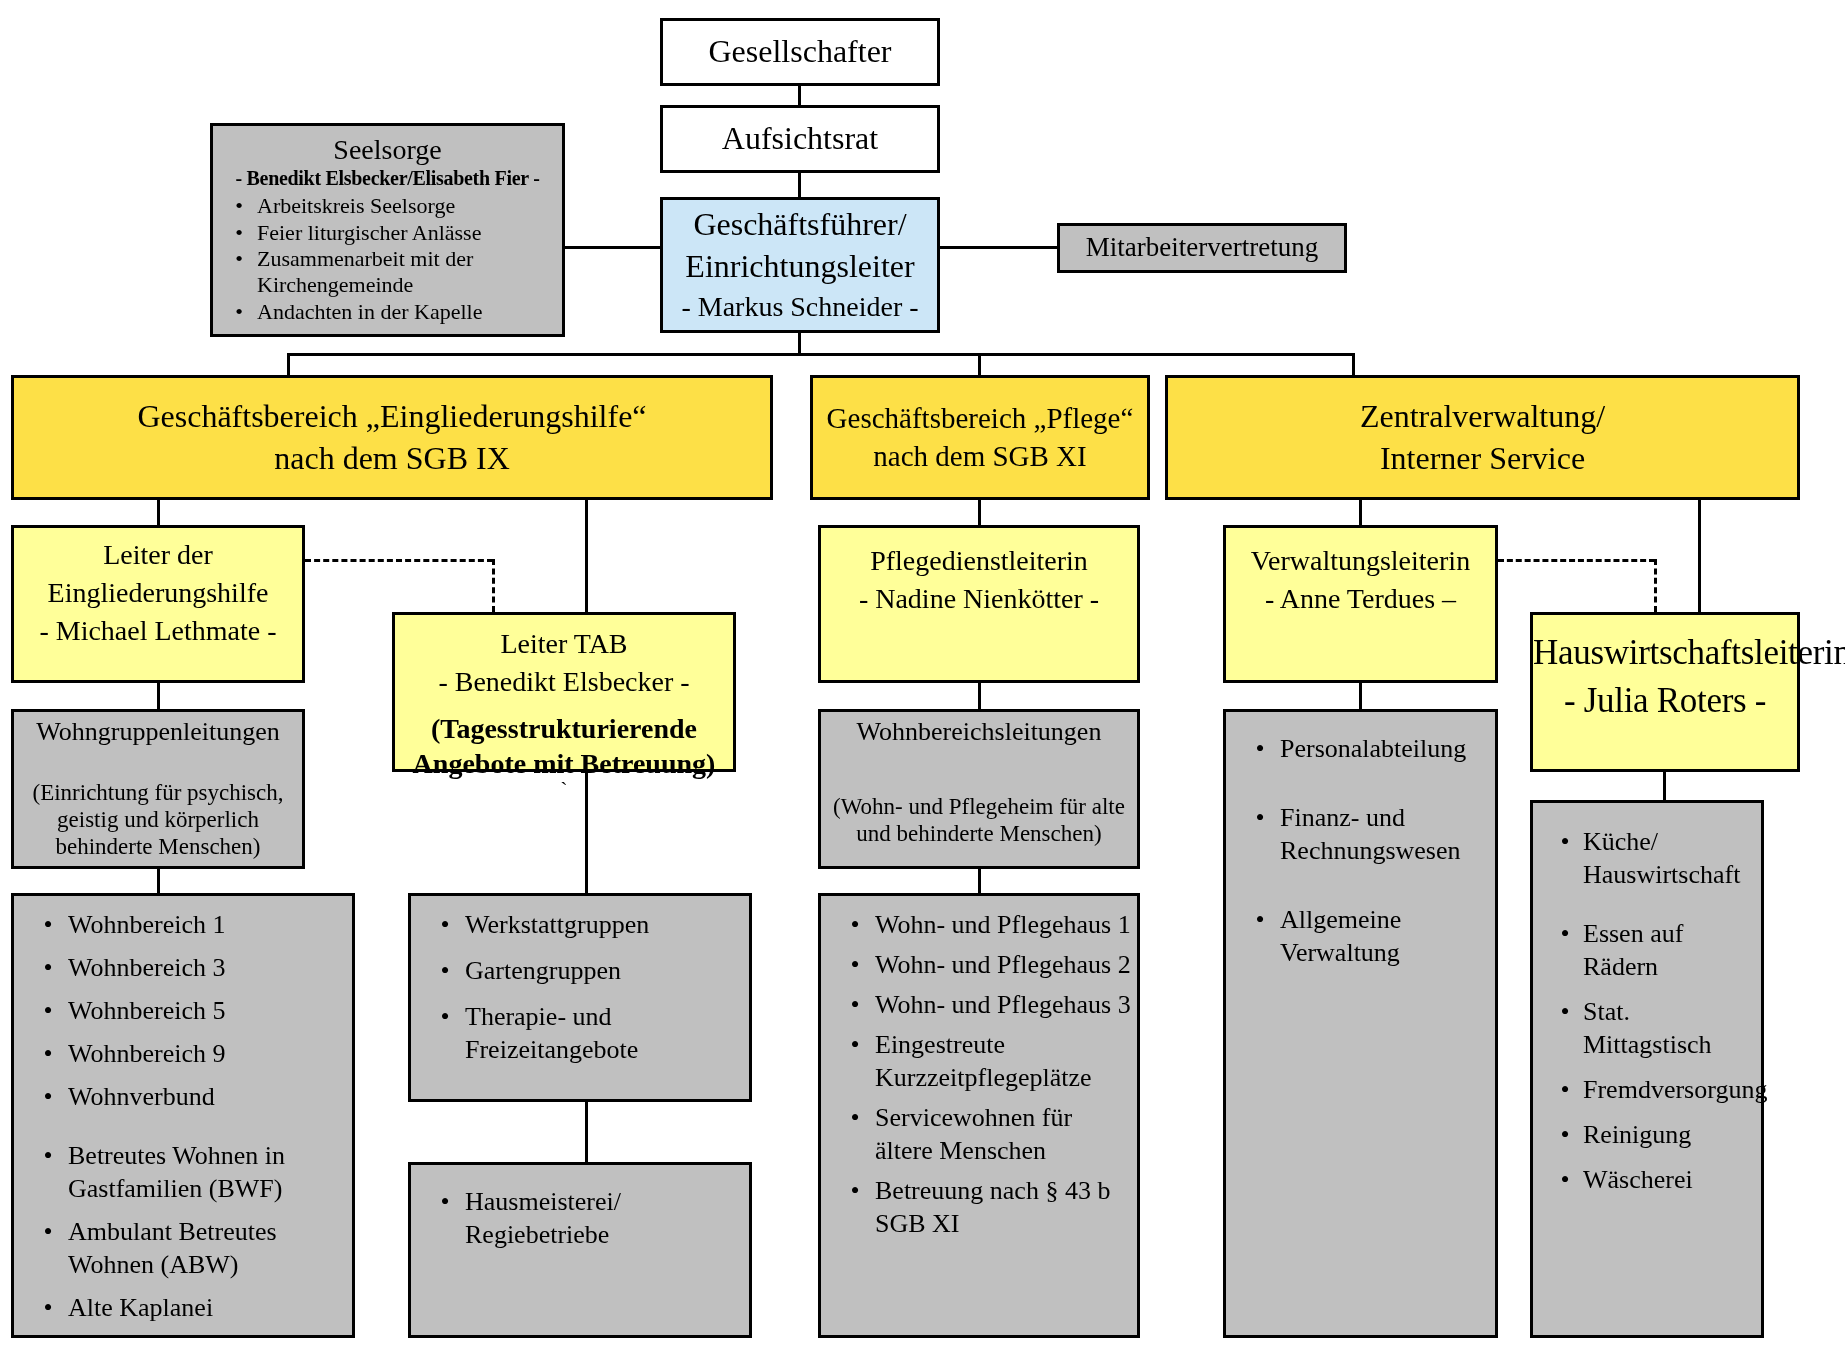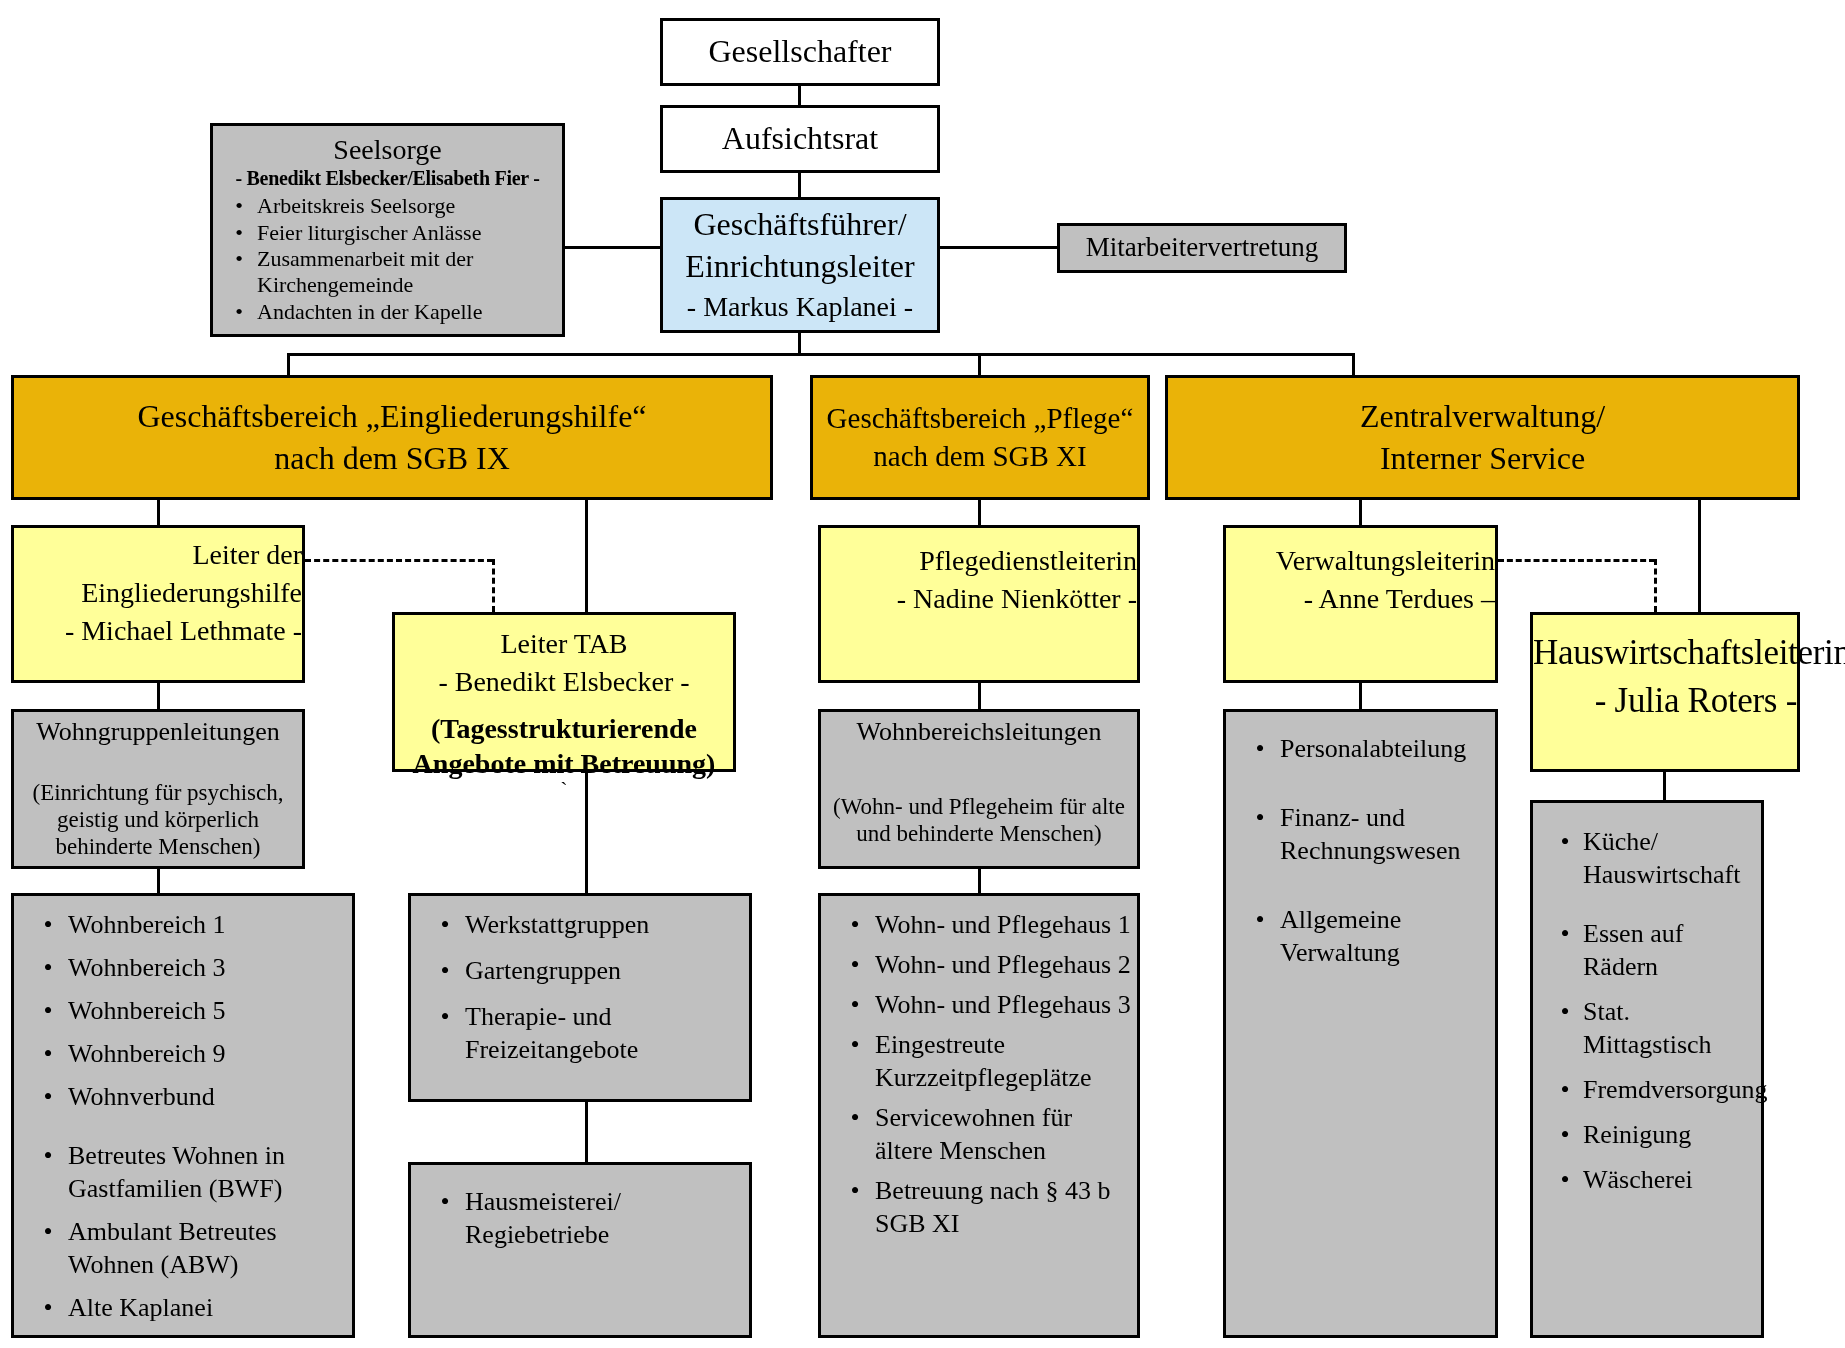"- Markus Kaplanei -" span.nw { text: Kaplanei -> Schneider }
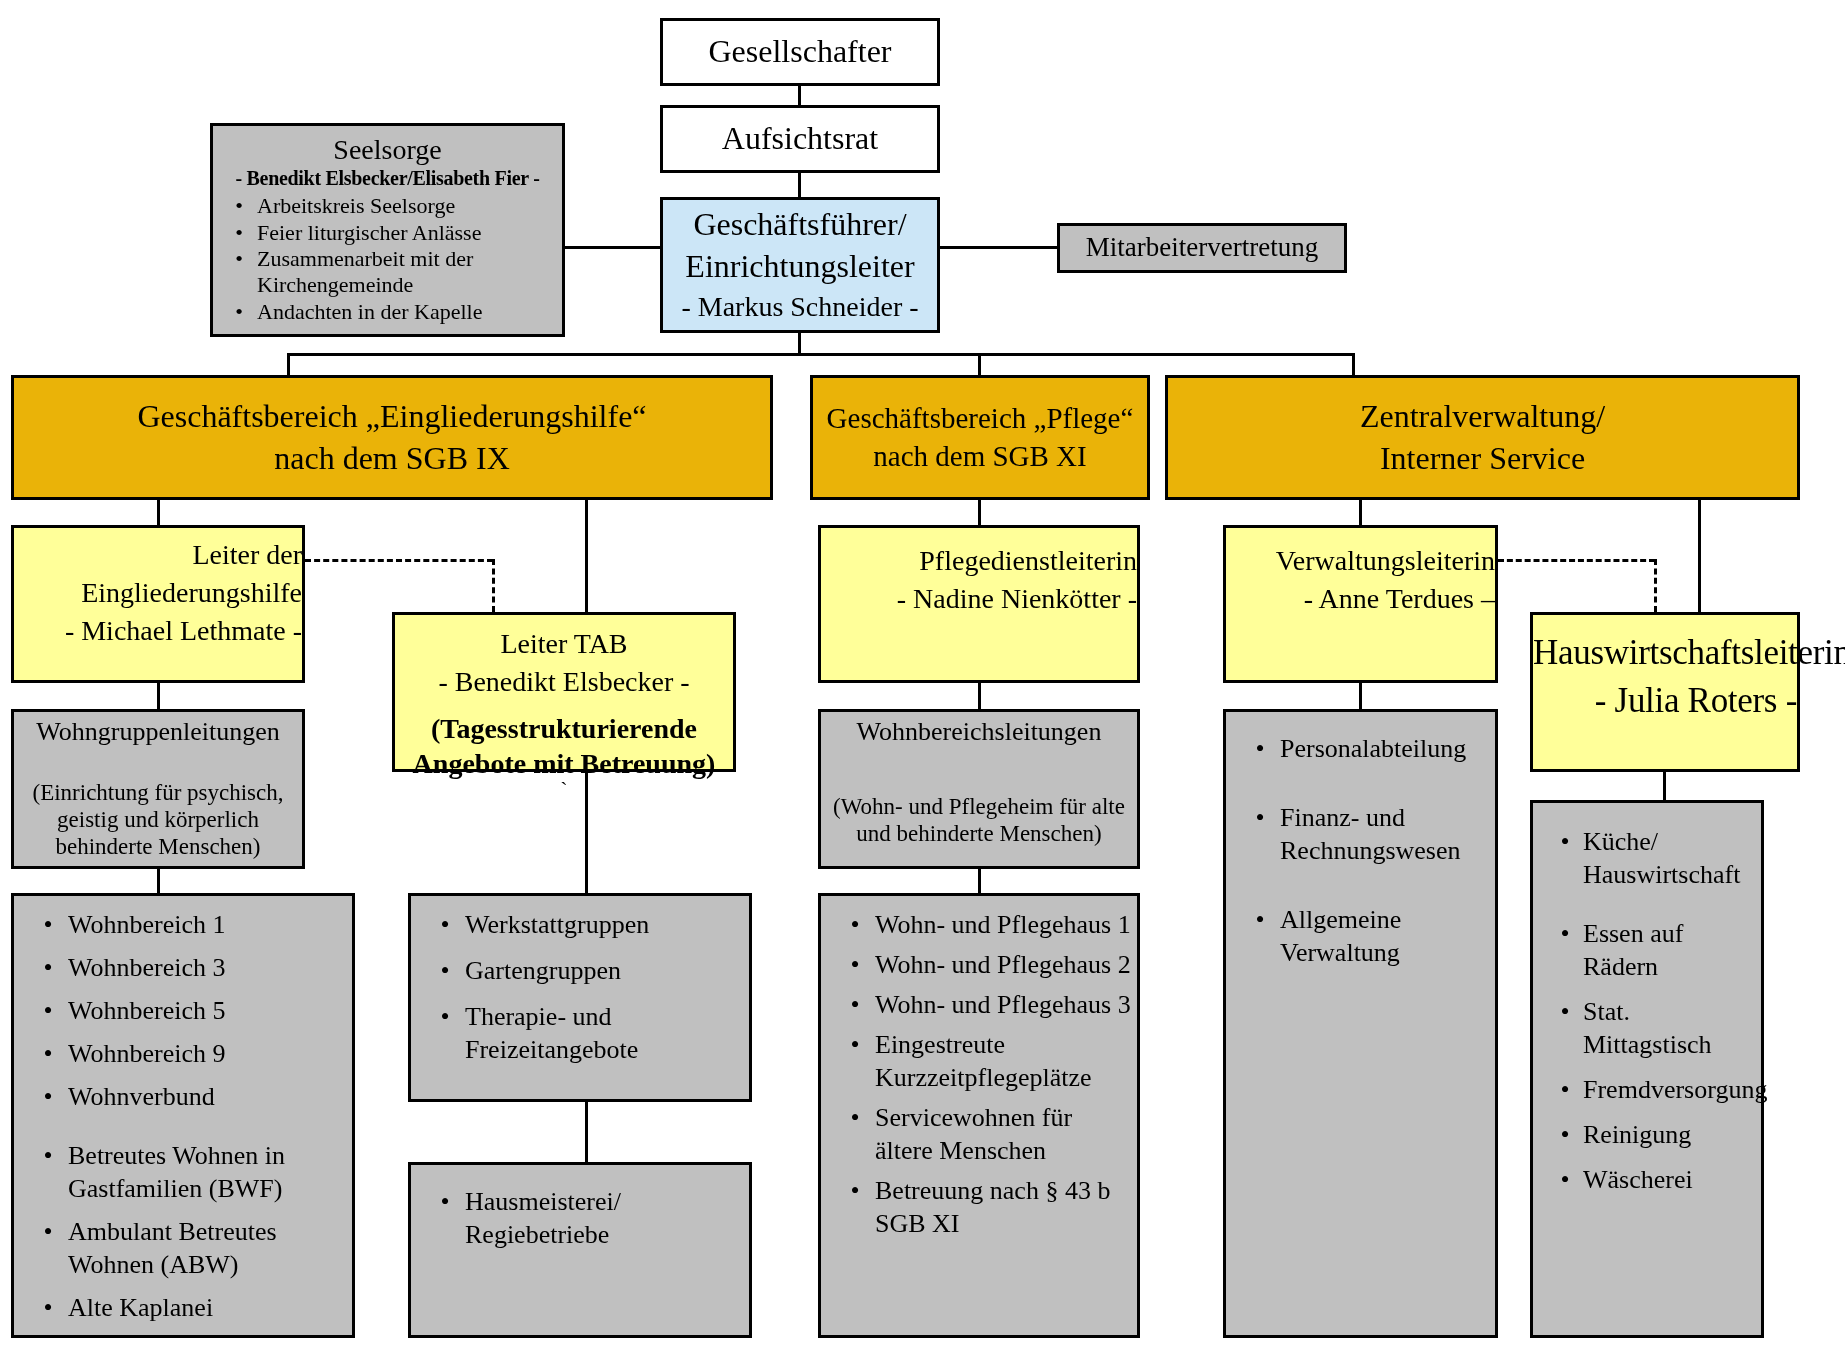"Geschäftsbereich „Eingliederungshilfe“" .b-green { background: #eab308 -> #fde047 }
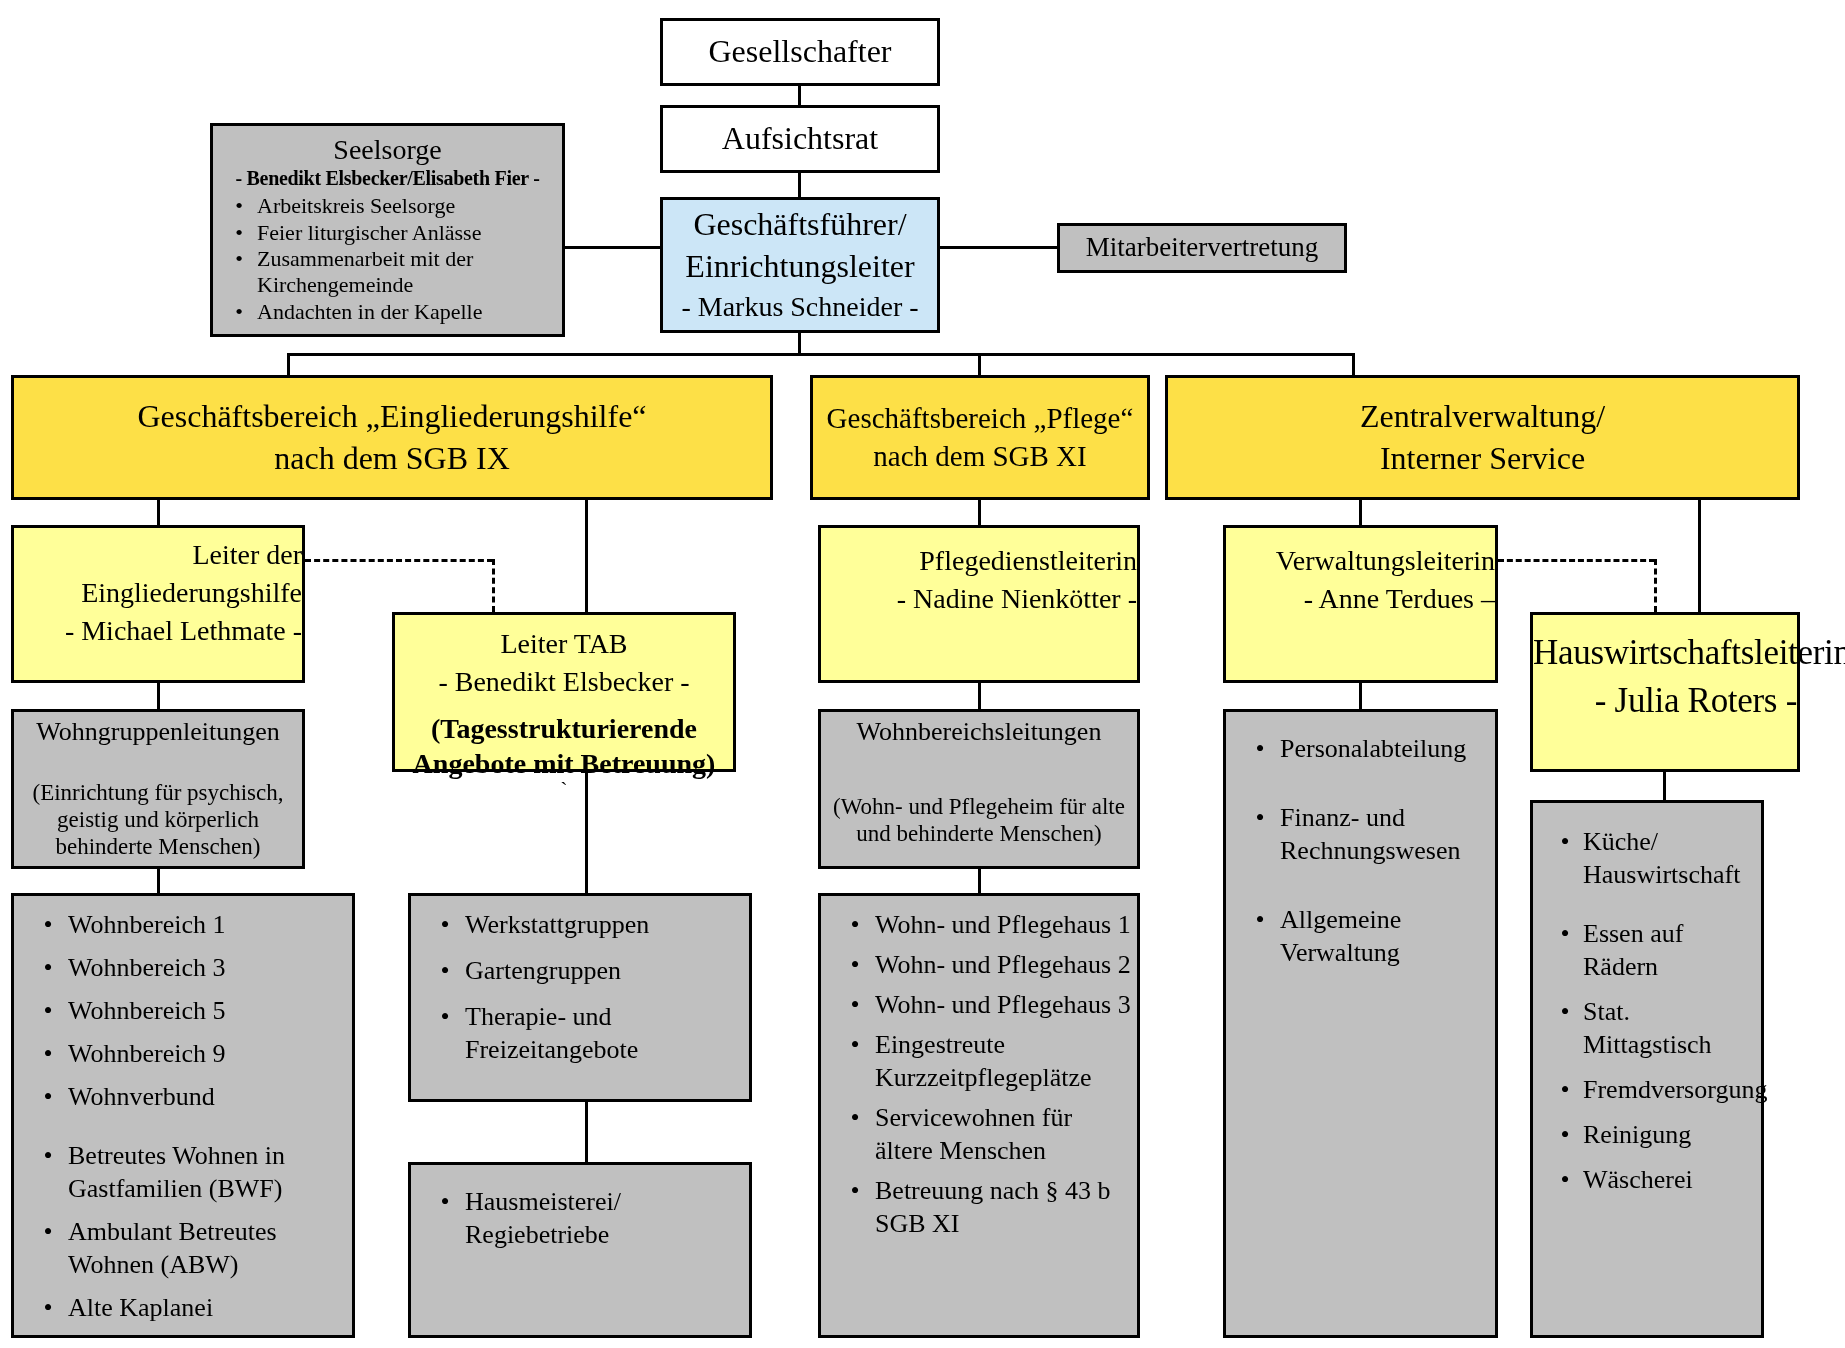"Leiter der" .yEGH { text-align: right -> center }
